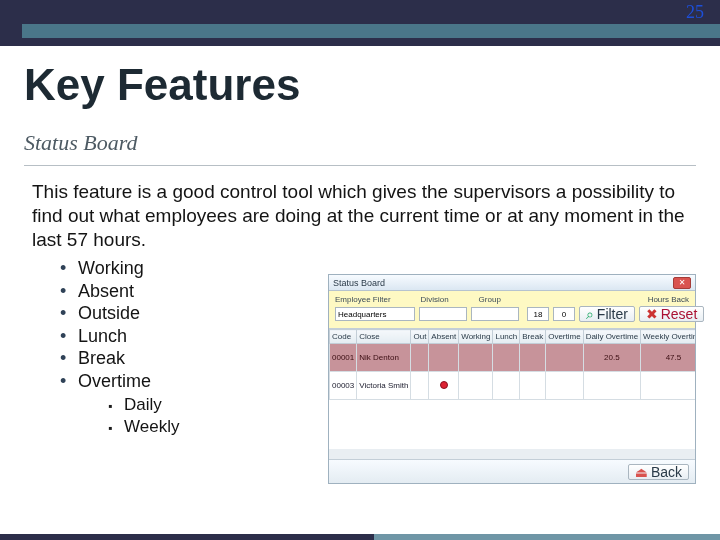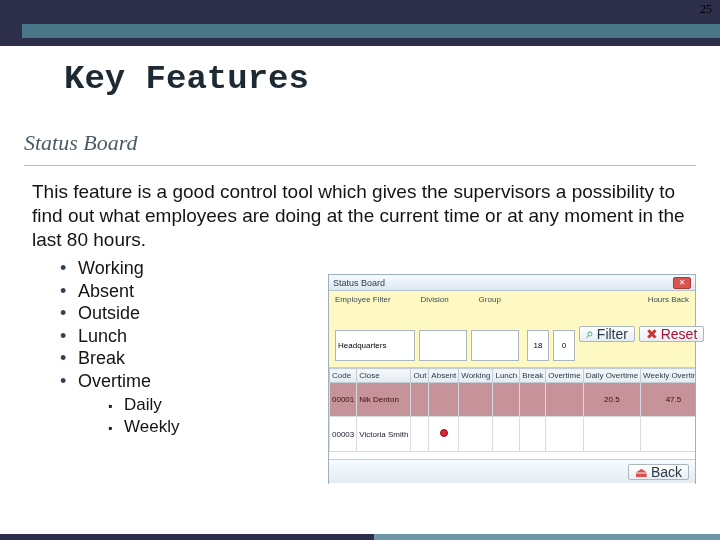"25" .pagenum { color: #000000 -> #1d4ed8; font-size: 12px -> 18px; right: 8px -> 16px }
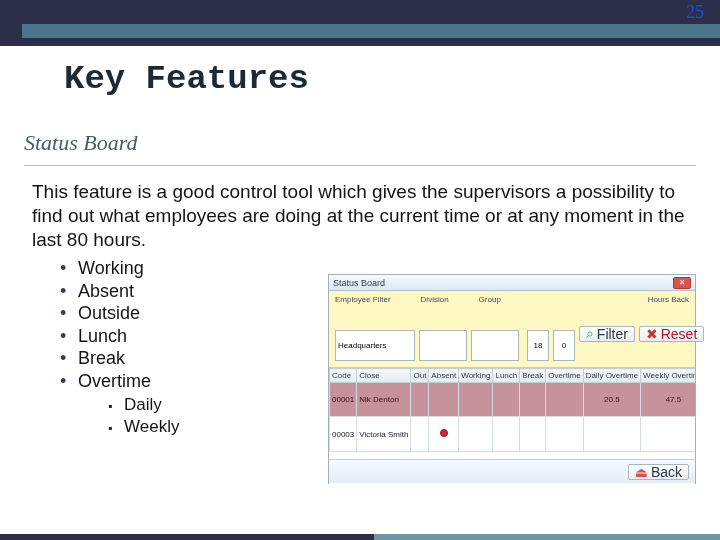"Key Features" .h1 { font-family: Liberation Mono, monospace -> Liberation Sans, sans-serif; font-size: 34px -> 44px; margin-left: 40px -> none }
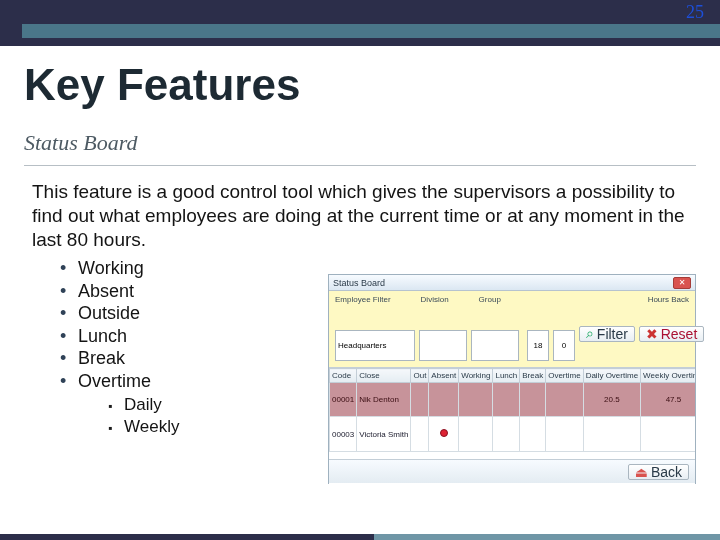"This feature is a good" p.para { text: 80 -> 57 }
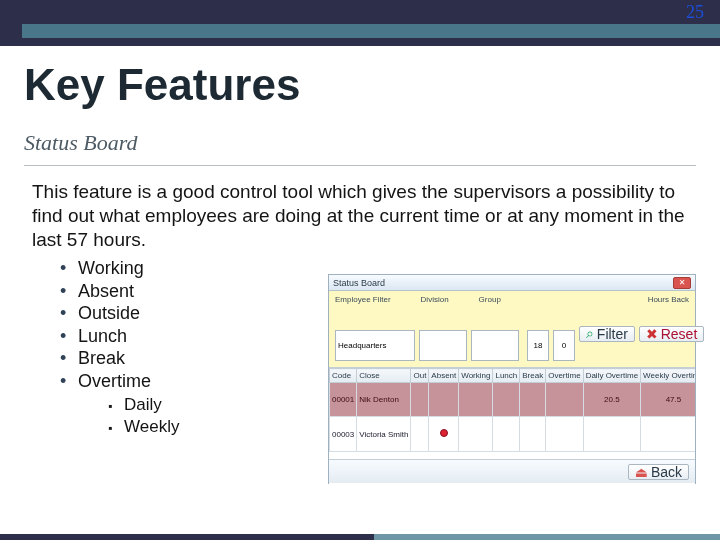"Headquarters" .shot select, .shot input { height: 31px -> 14px; margin-top: 24px -> none }
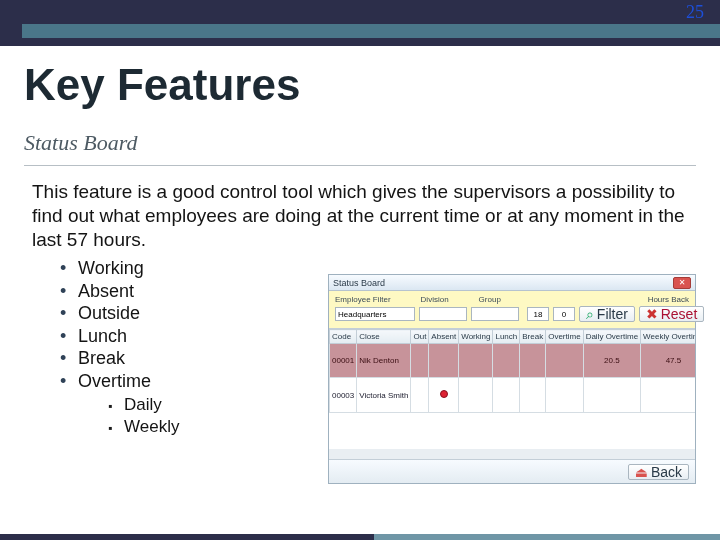"00001" .shot td { padding: 12px 2px -> 2px 2px }
